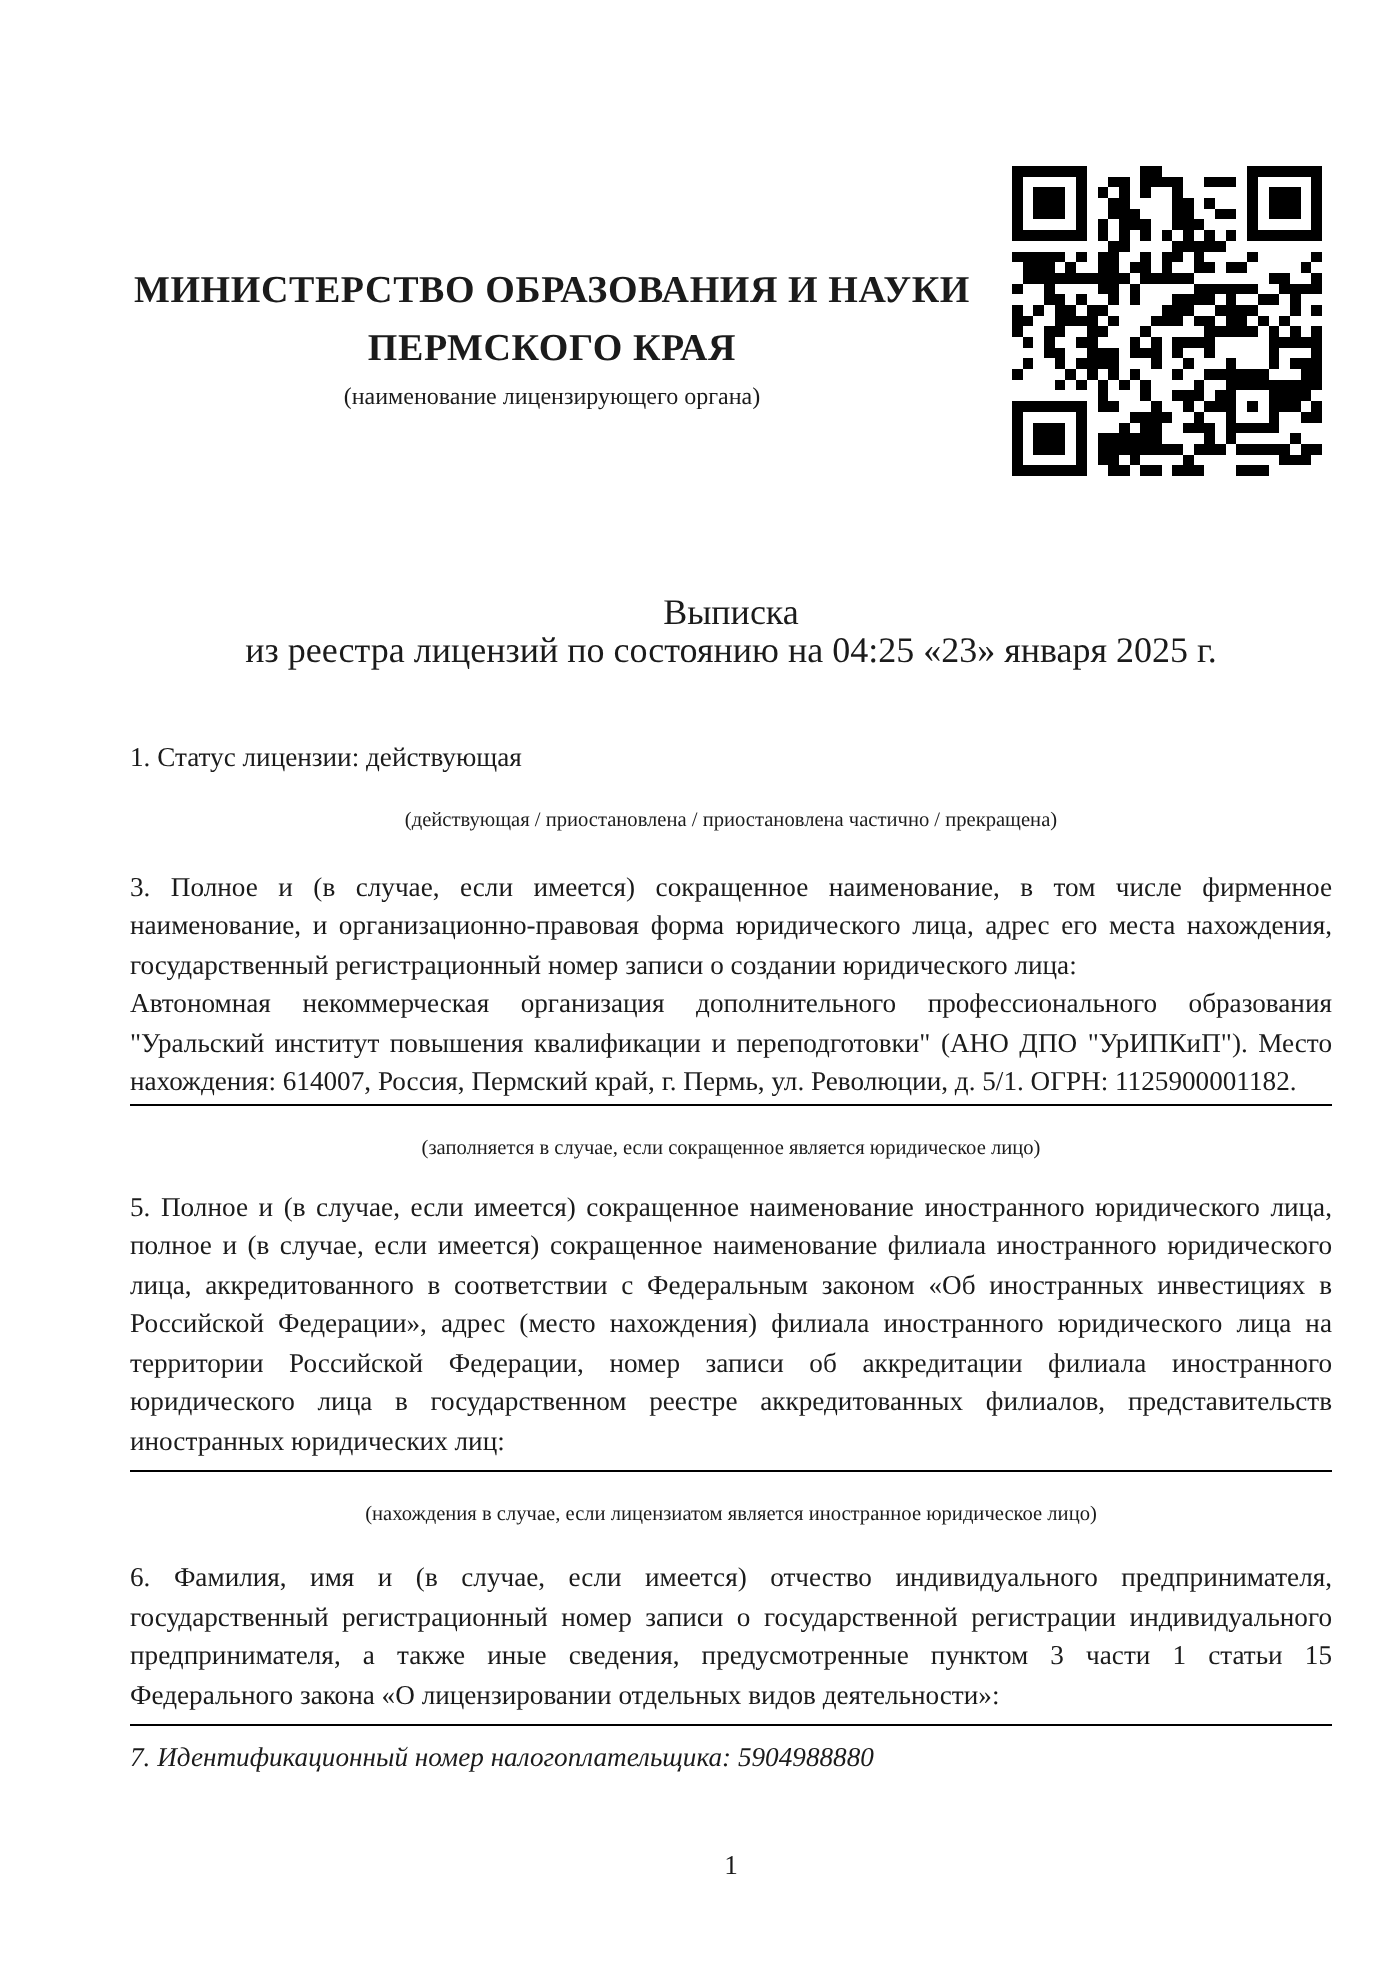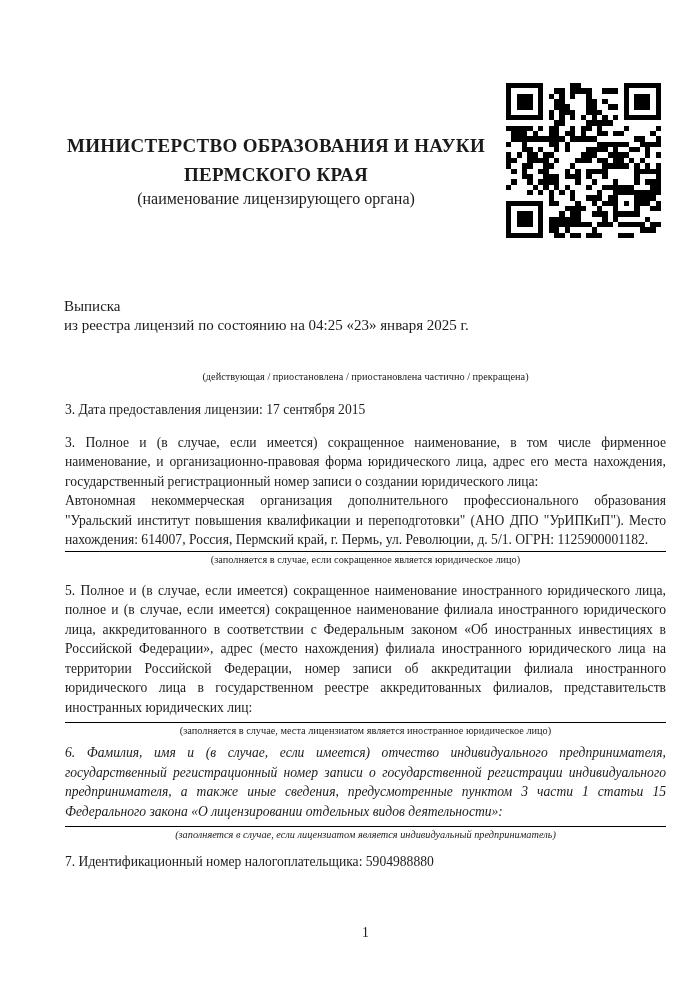"(наименование лицензирующего органа)" .org-caption { font-size: 16px -> 12px }
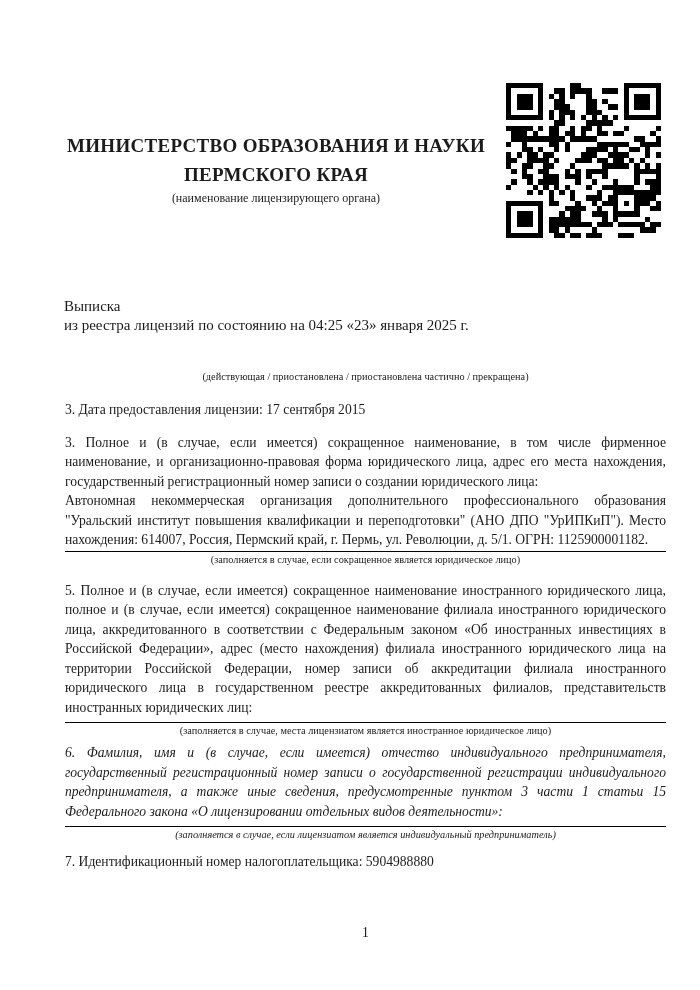"Выписка" .doc-title { font-size: 15px -> 18px; text-align: left -> center }
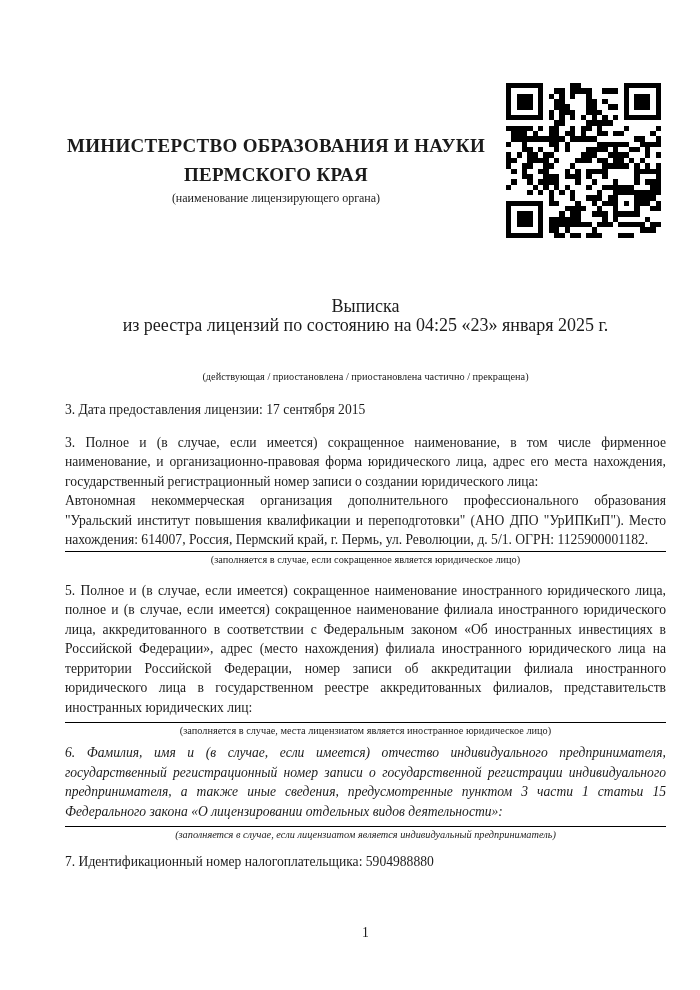"1. Статус лицензии: действующая" div.item-text { html: none -> <div>1. Статус лицензии: действующая</div> }
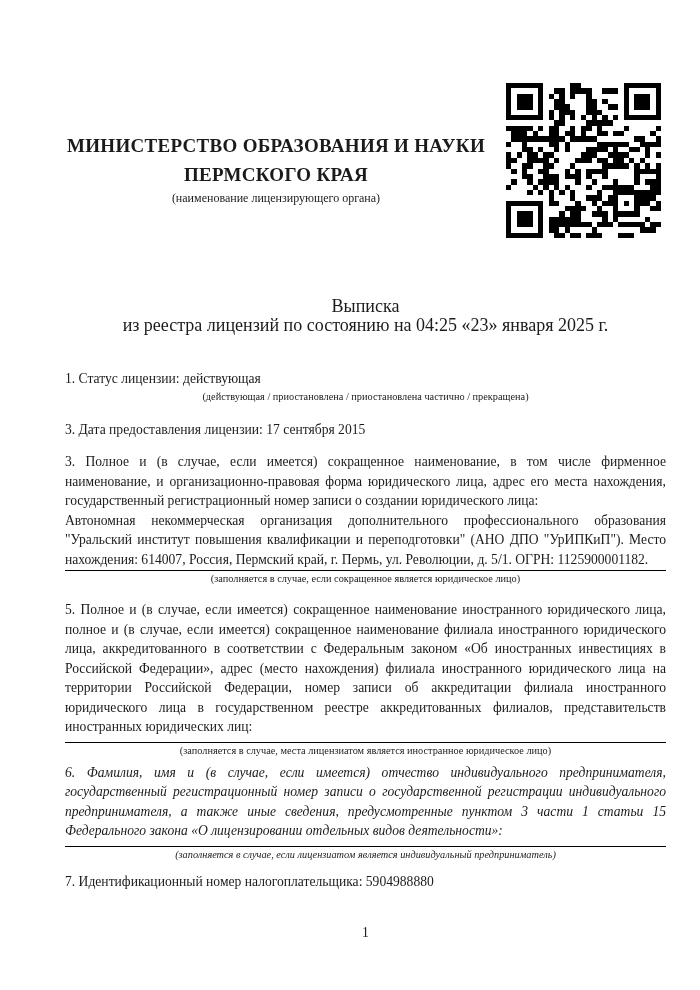"(действующая / приостановлена /" .item-caption { margin-top: 1px -> 15px }
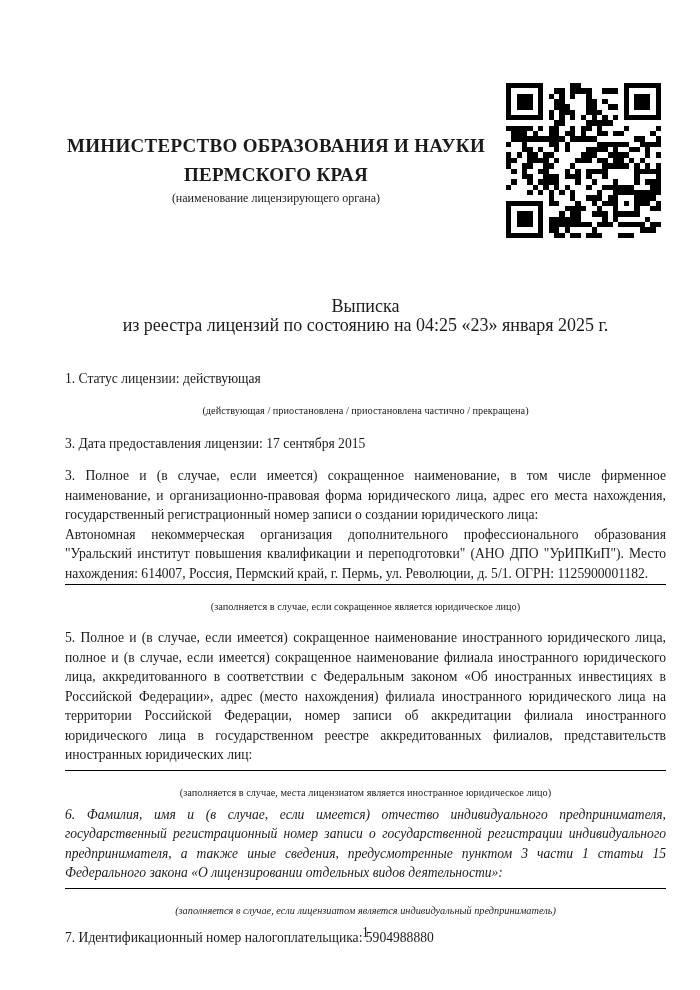"3. Дата предоставления лицензии: 17" div.item { html: <div> <div>3. Дата предоставления лицензии: 17 сентября 2015</div> </div> -> none }
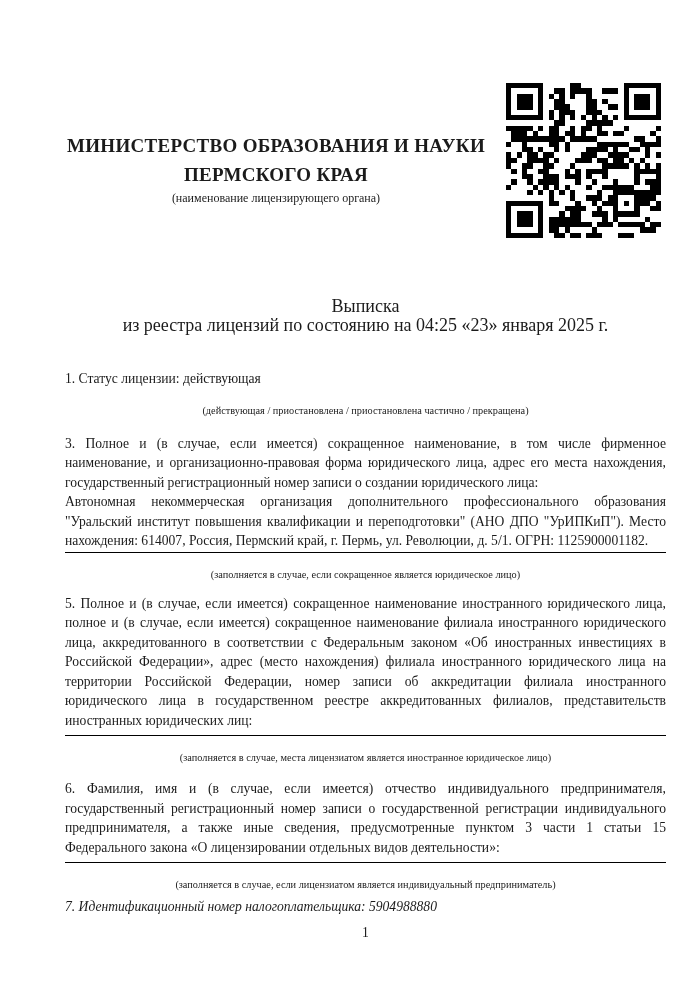"(заполняется в случае, места лицензиатом" div.item-caption { text: заполняется в случае, места -> нахождения в случае, если }
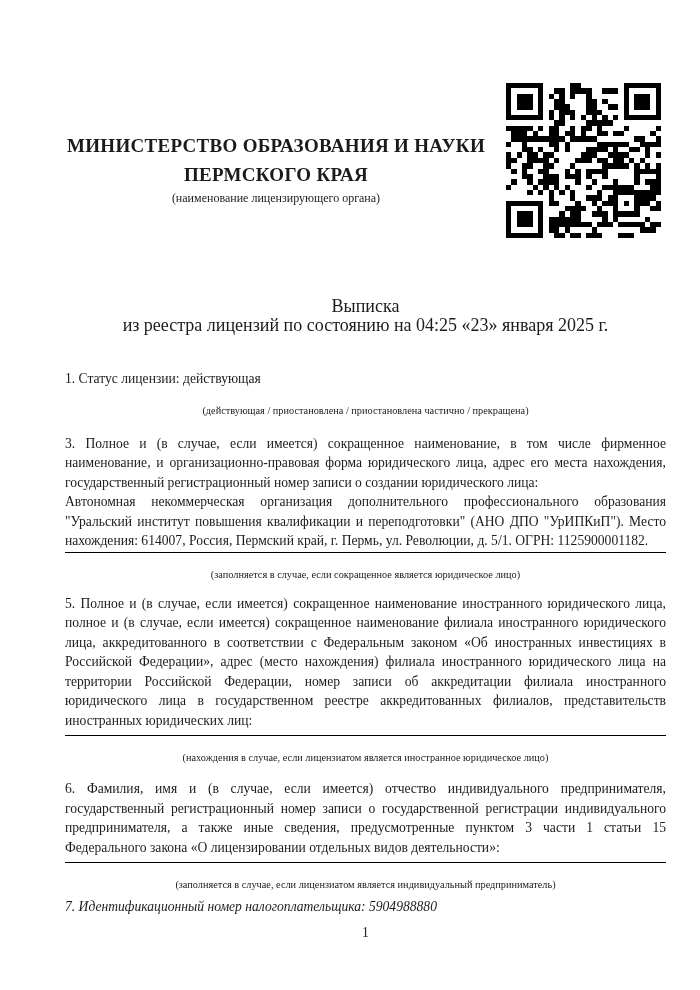"(заполняется в случае, если лицензиатом" div.item-caption { html: <div>(заполняется в случае, если лицензиатом является индивидуальный предприниматель)</div> -> none }
